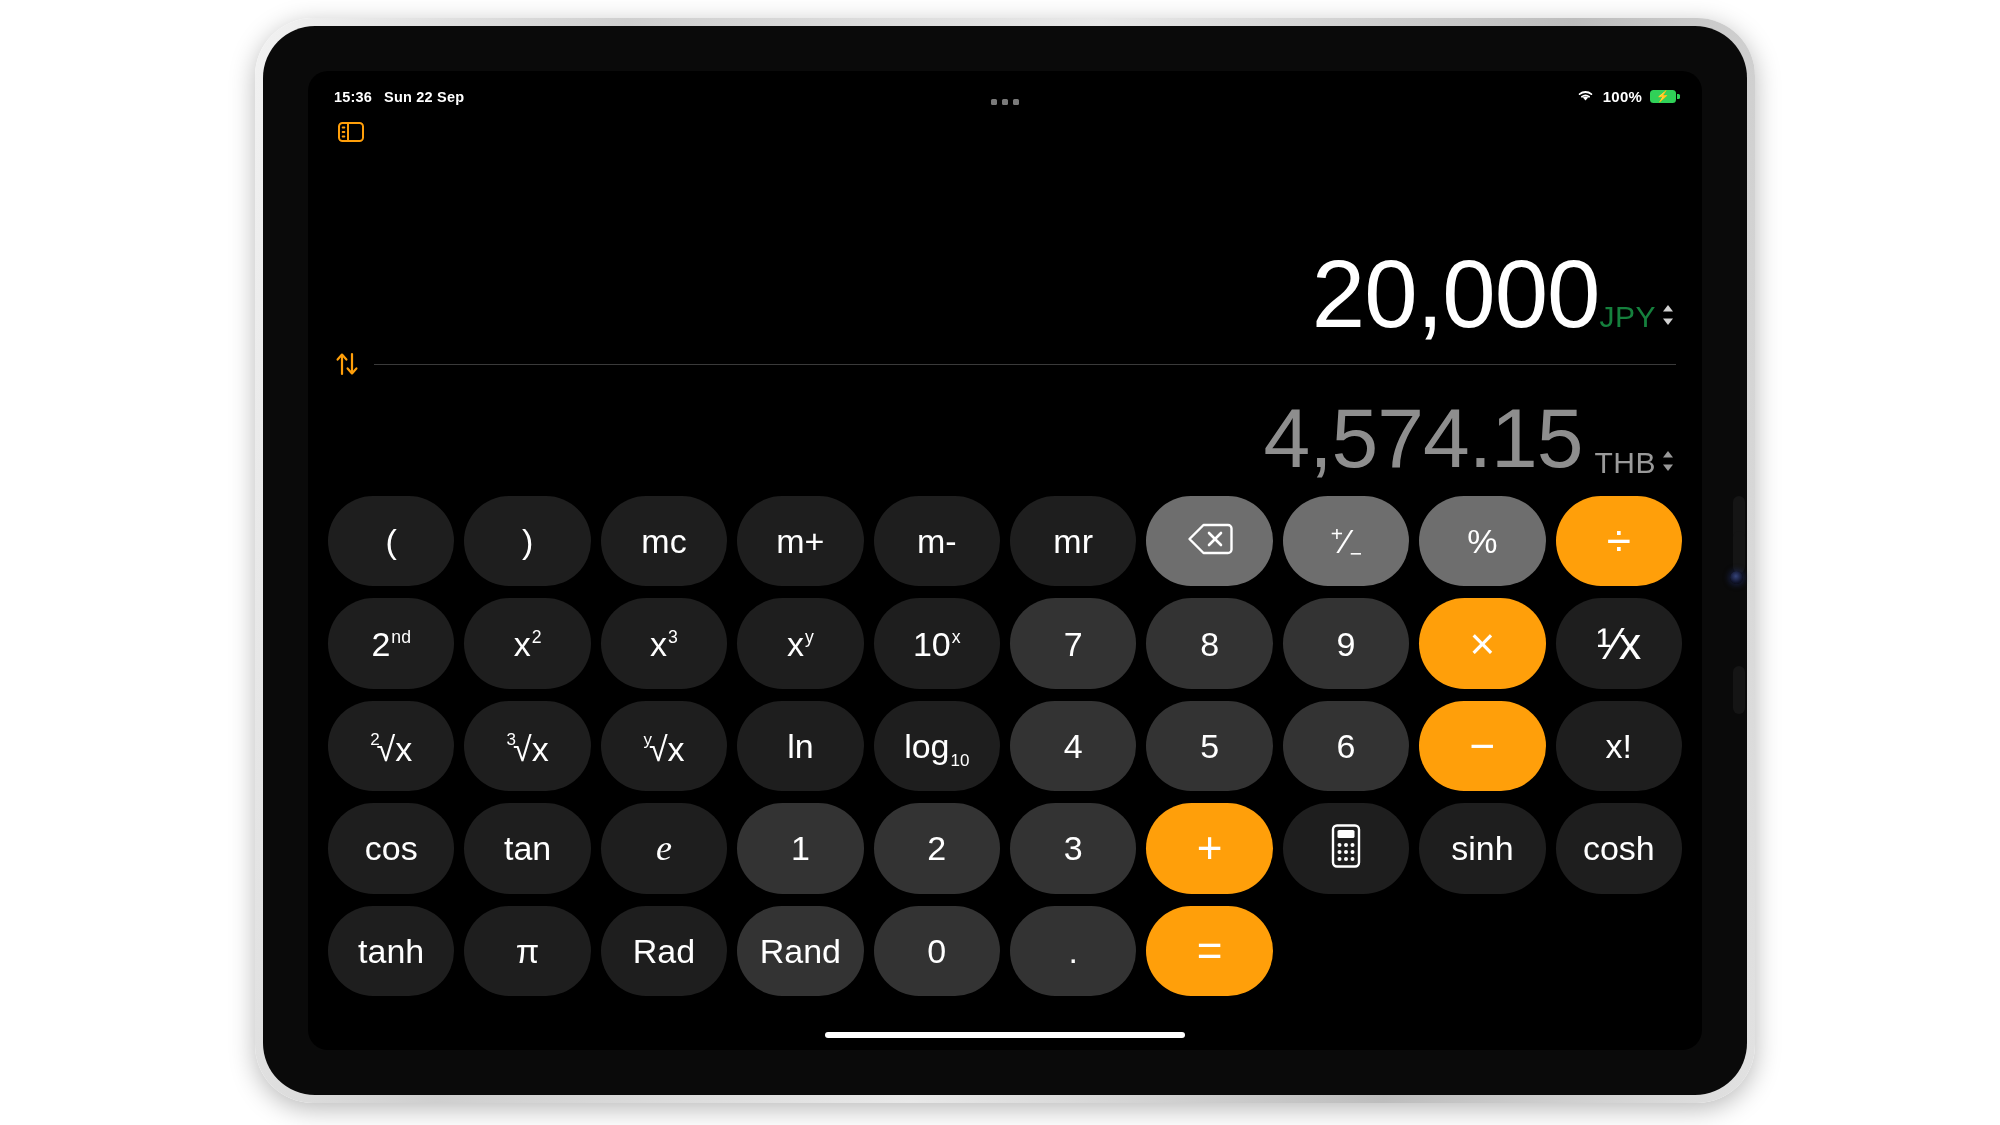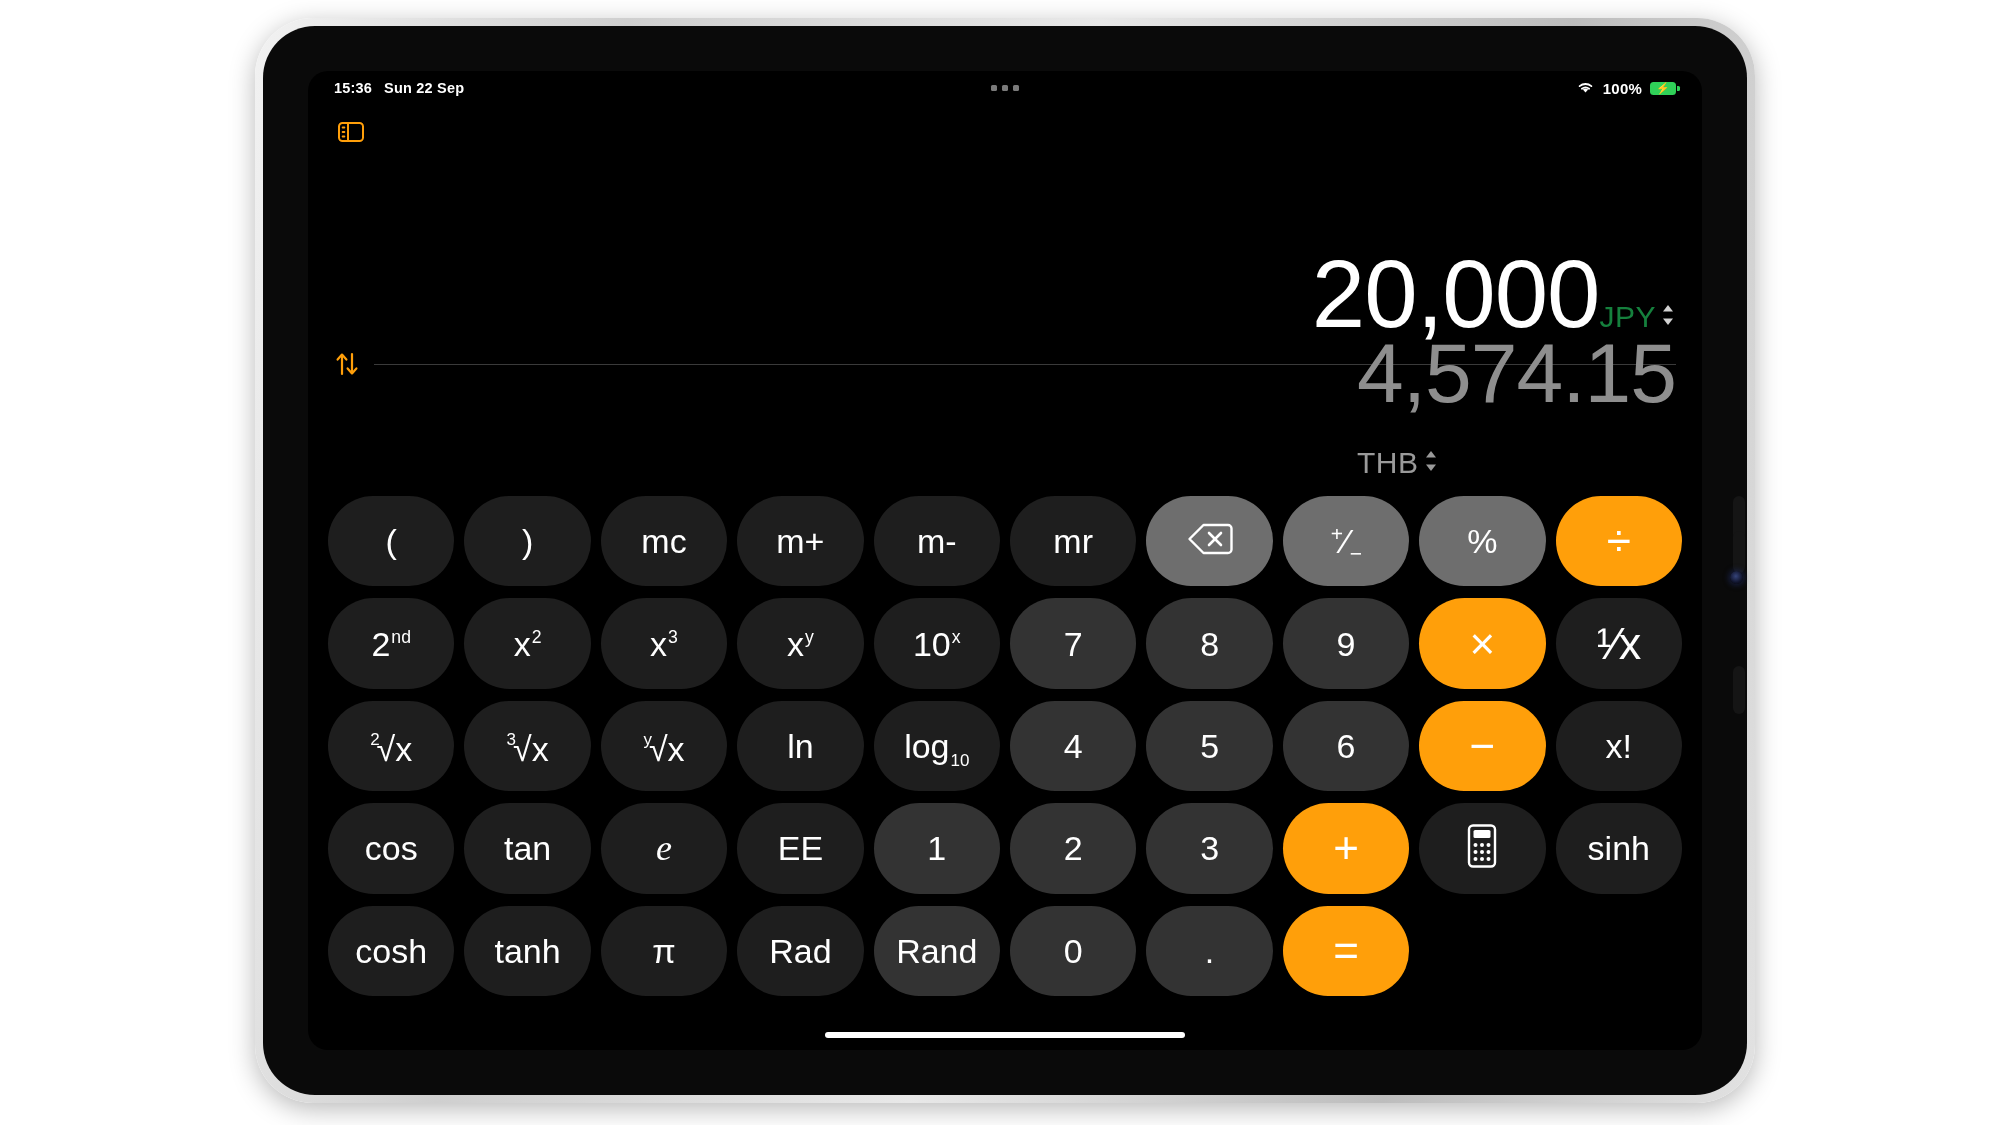"15:36" #status-bar { align-items: center -> flex-end }
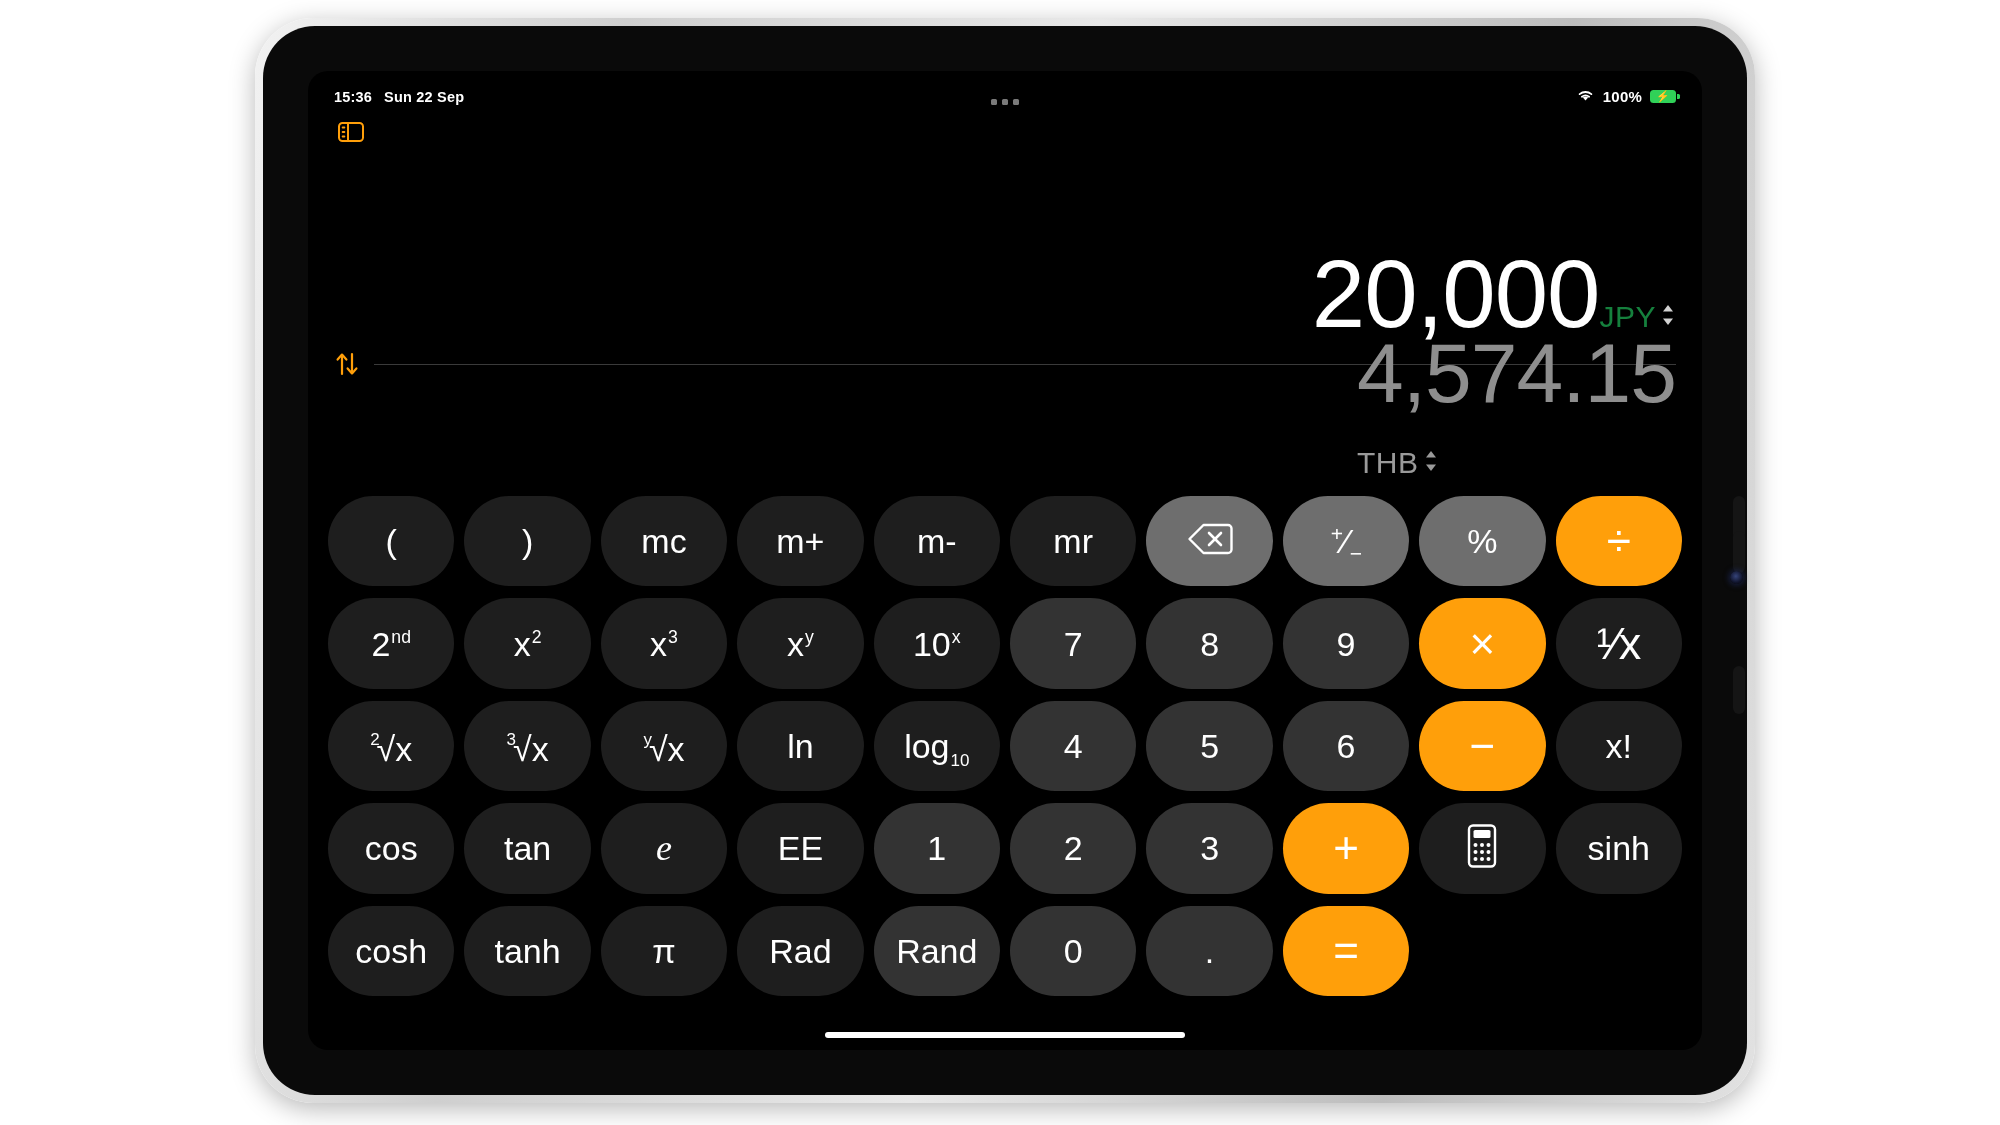"4,574.15" #secondary-row { align-items: flex-start -> flex-end; flex-direction: column -> none; gap: 31px -> 12px }
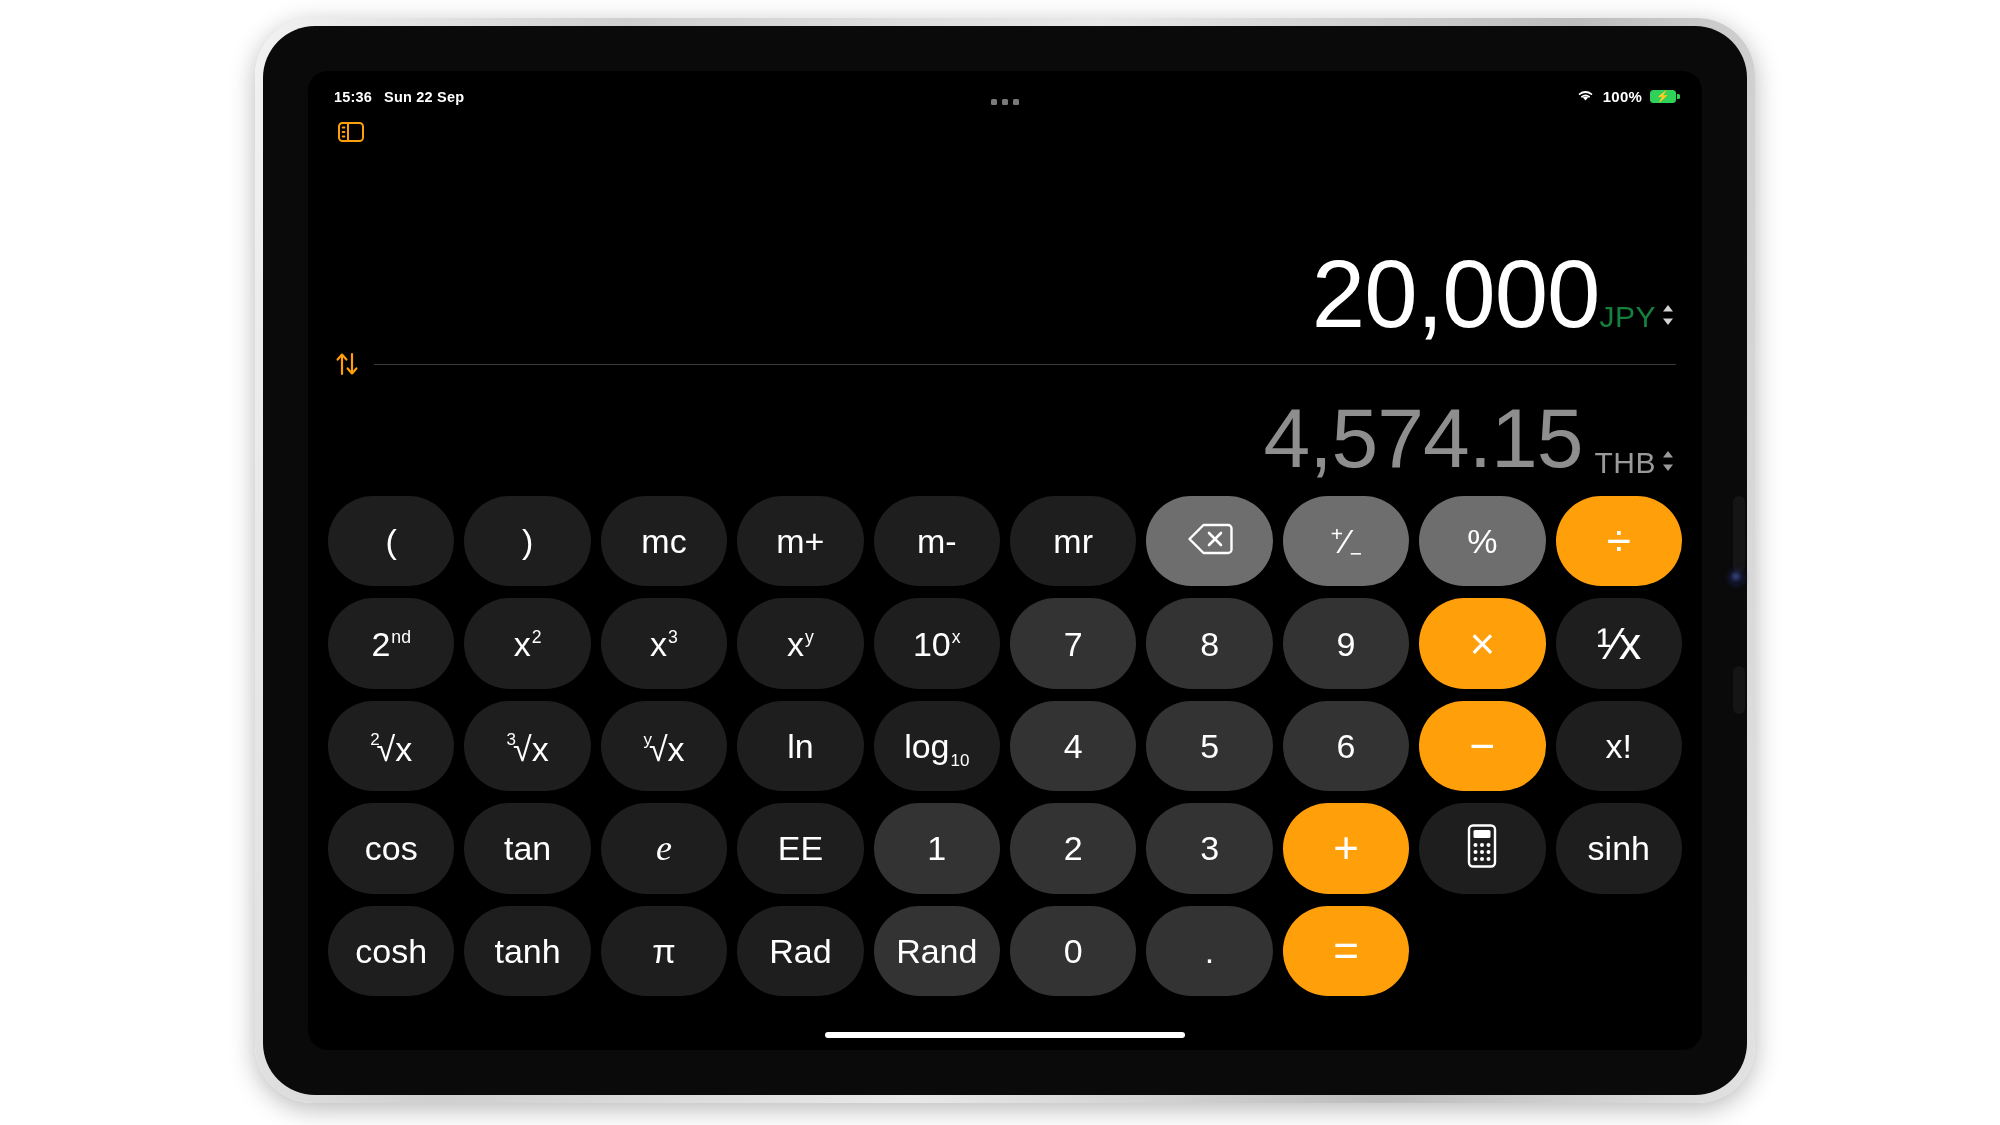"EE" div.key { html: <div> <span>EE</span> </div> -> none }
